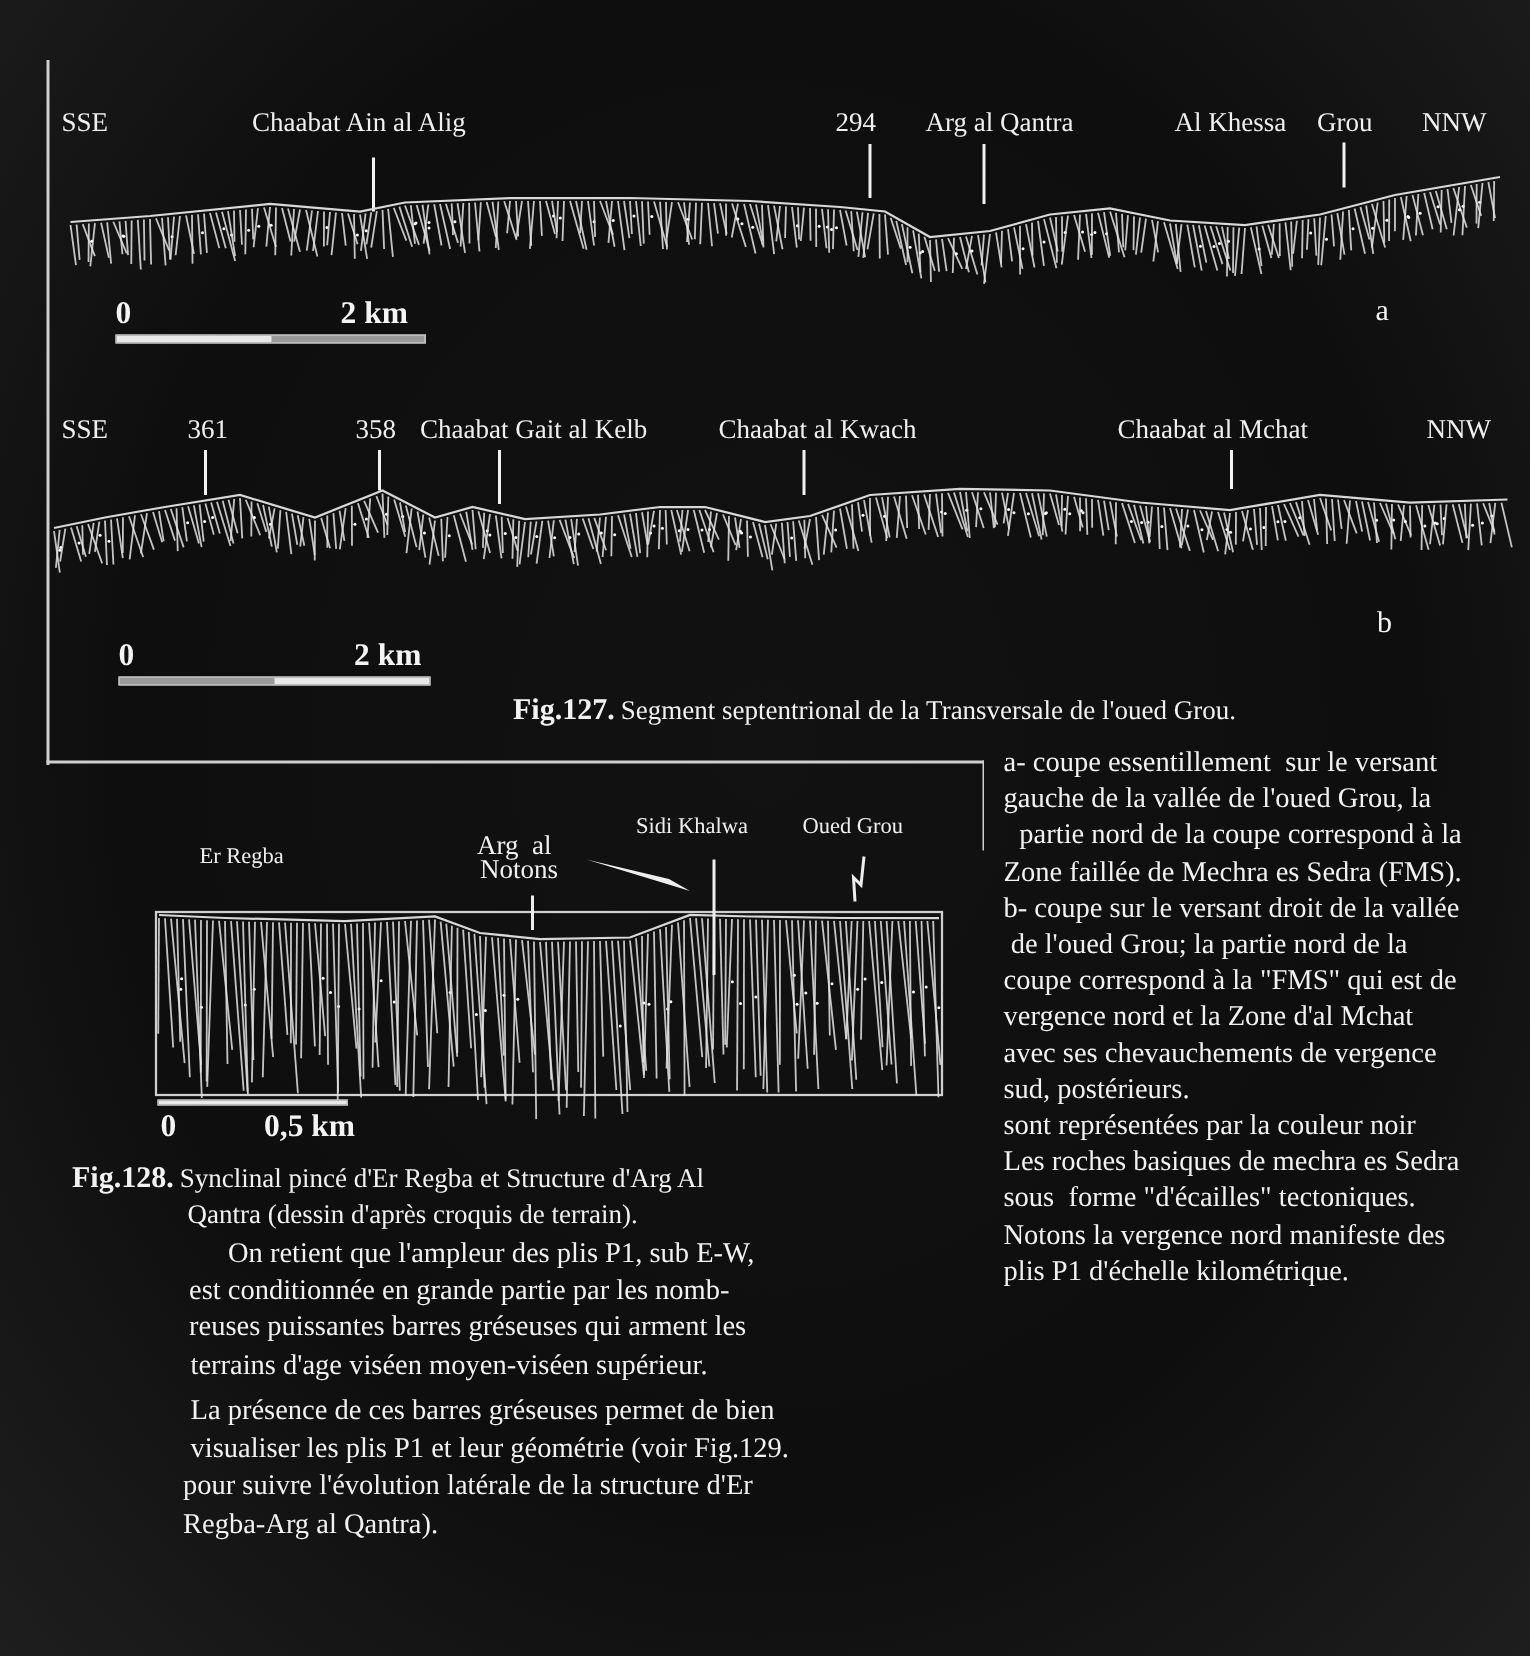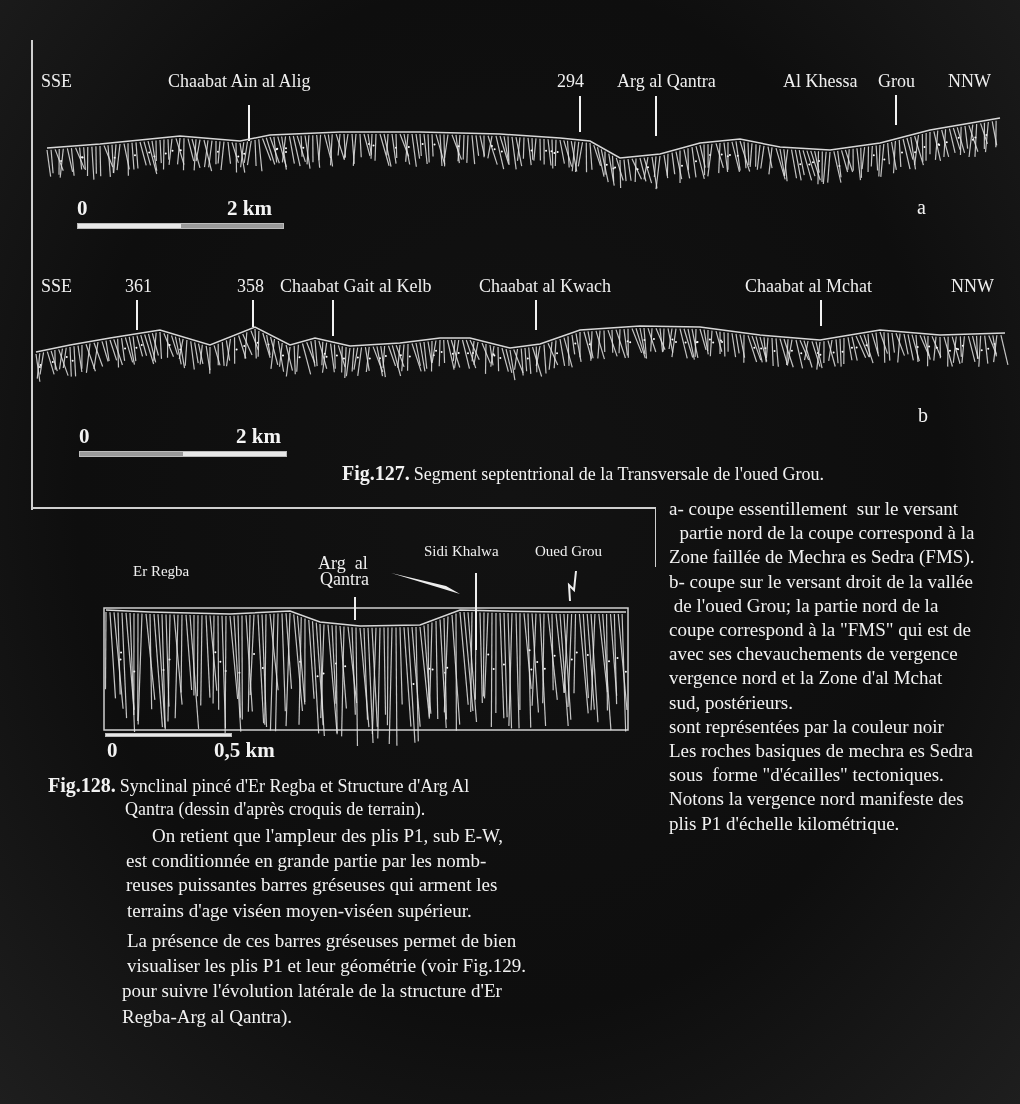"gauche de la vallée de" div.body-text { html: none -> <div>gauche de la vallée de l'oued Grou, la</div> }
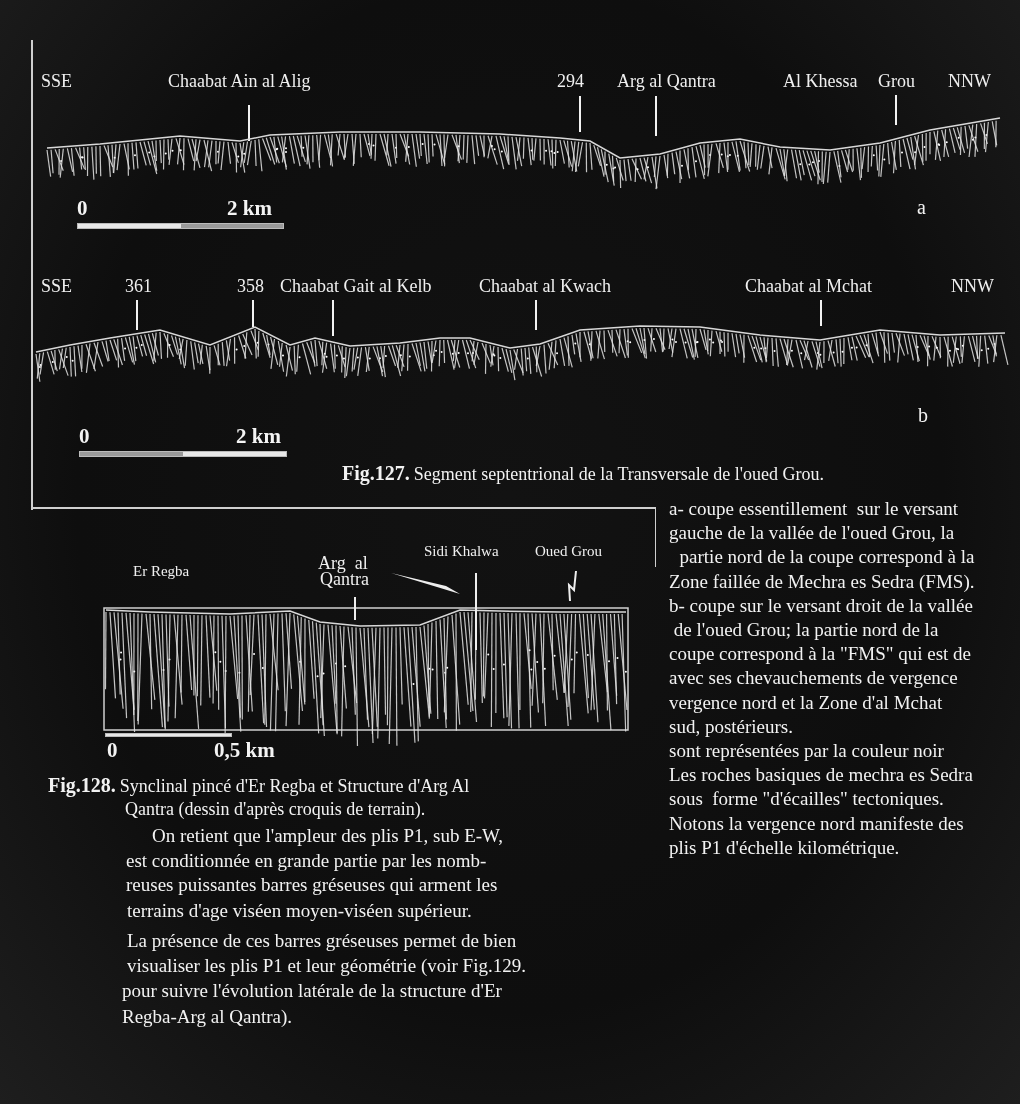"Qantra" span.abs { text: Qantra -> Notons }
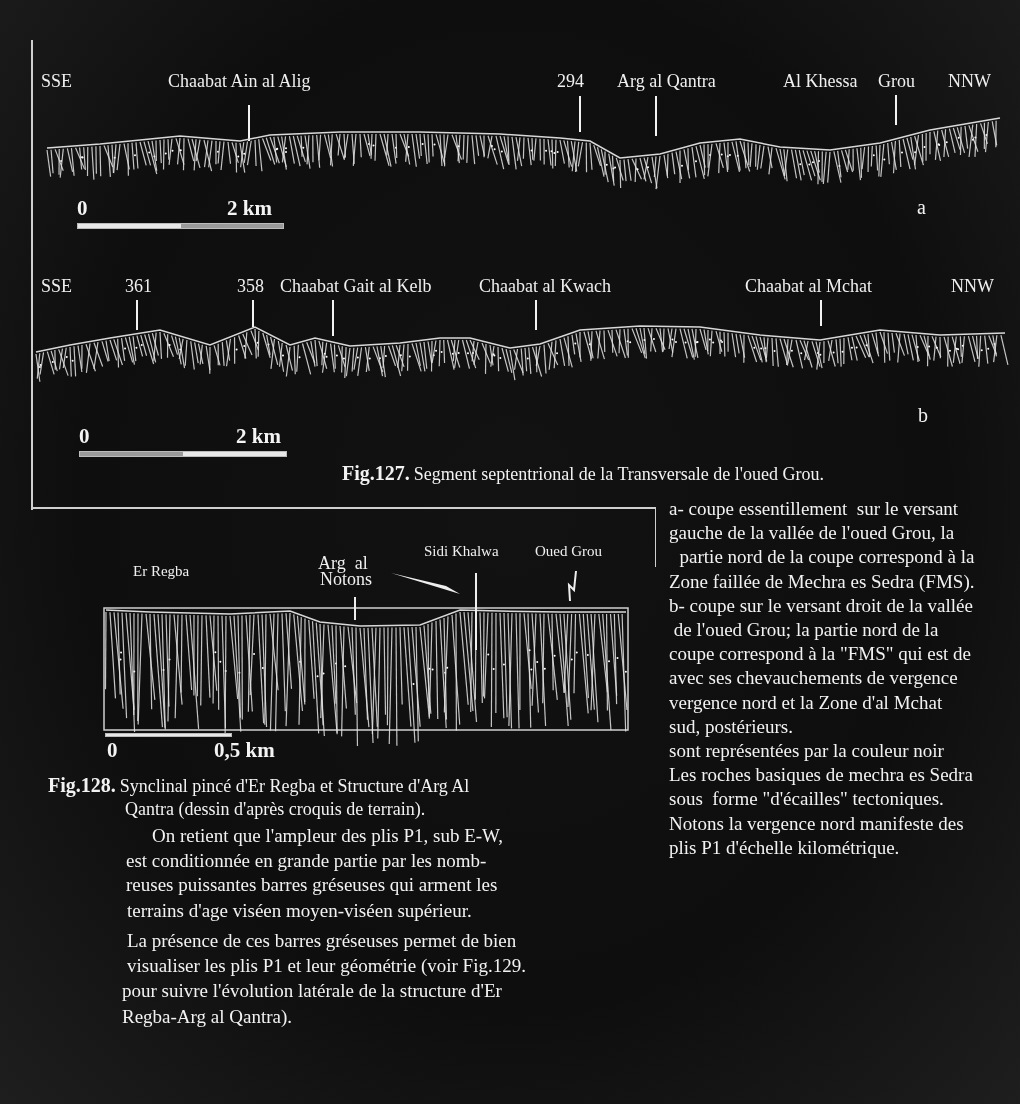"avec ses chevauchements de vergence" div.body-text { order: before "vergence nord et la Zone" -> after "vergence nord et la Zone" }
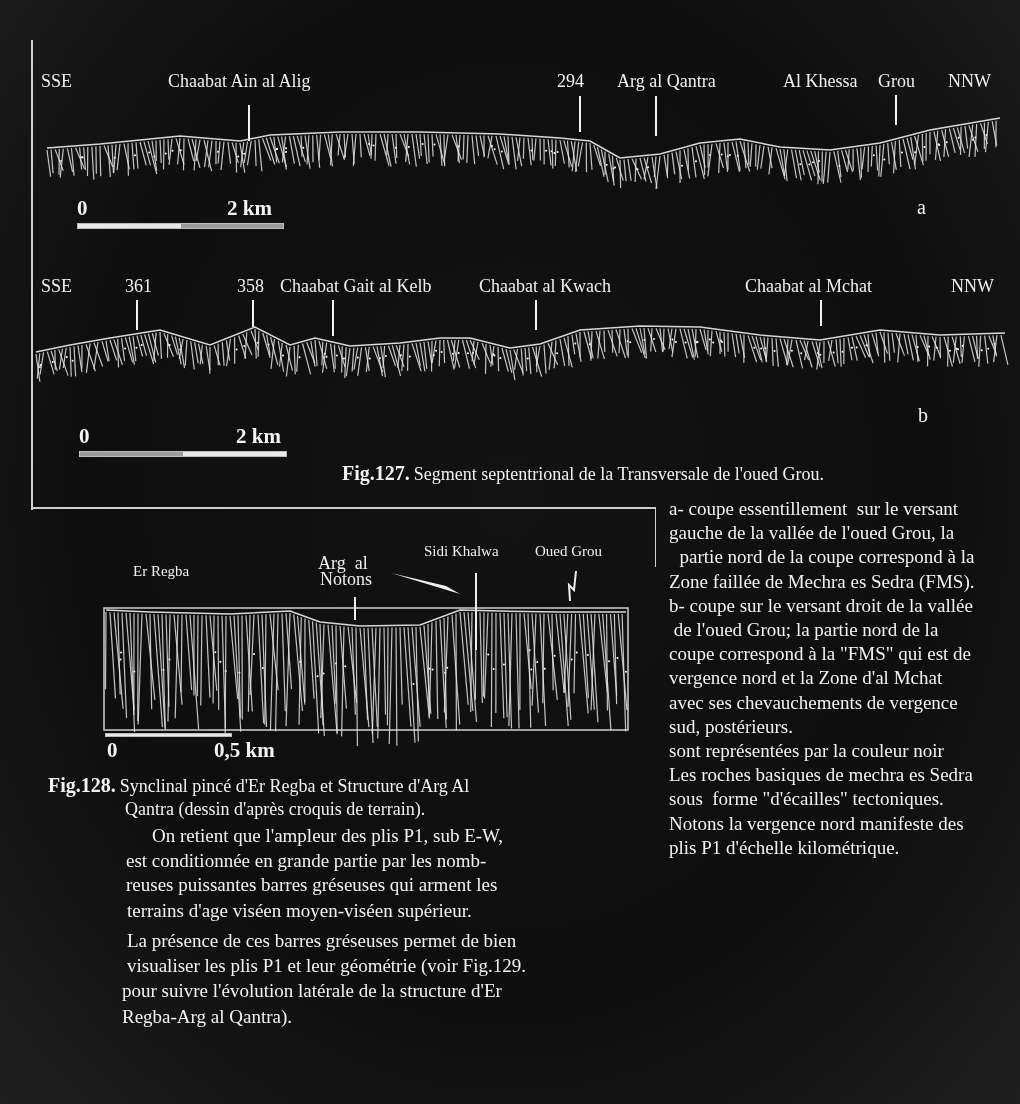"0,5 km" span.abs { margin-left: 38px -> none }
